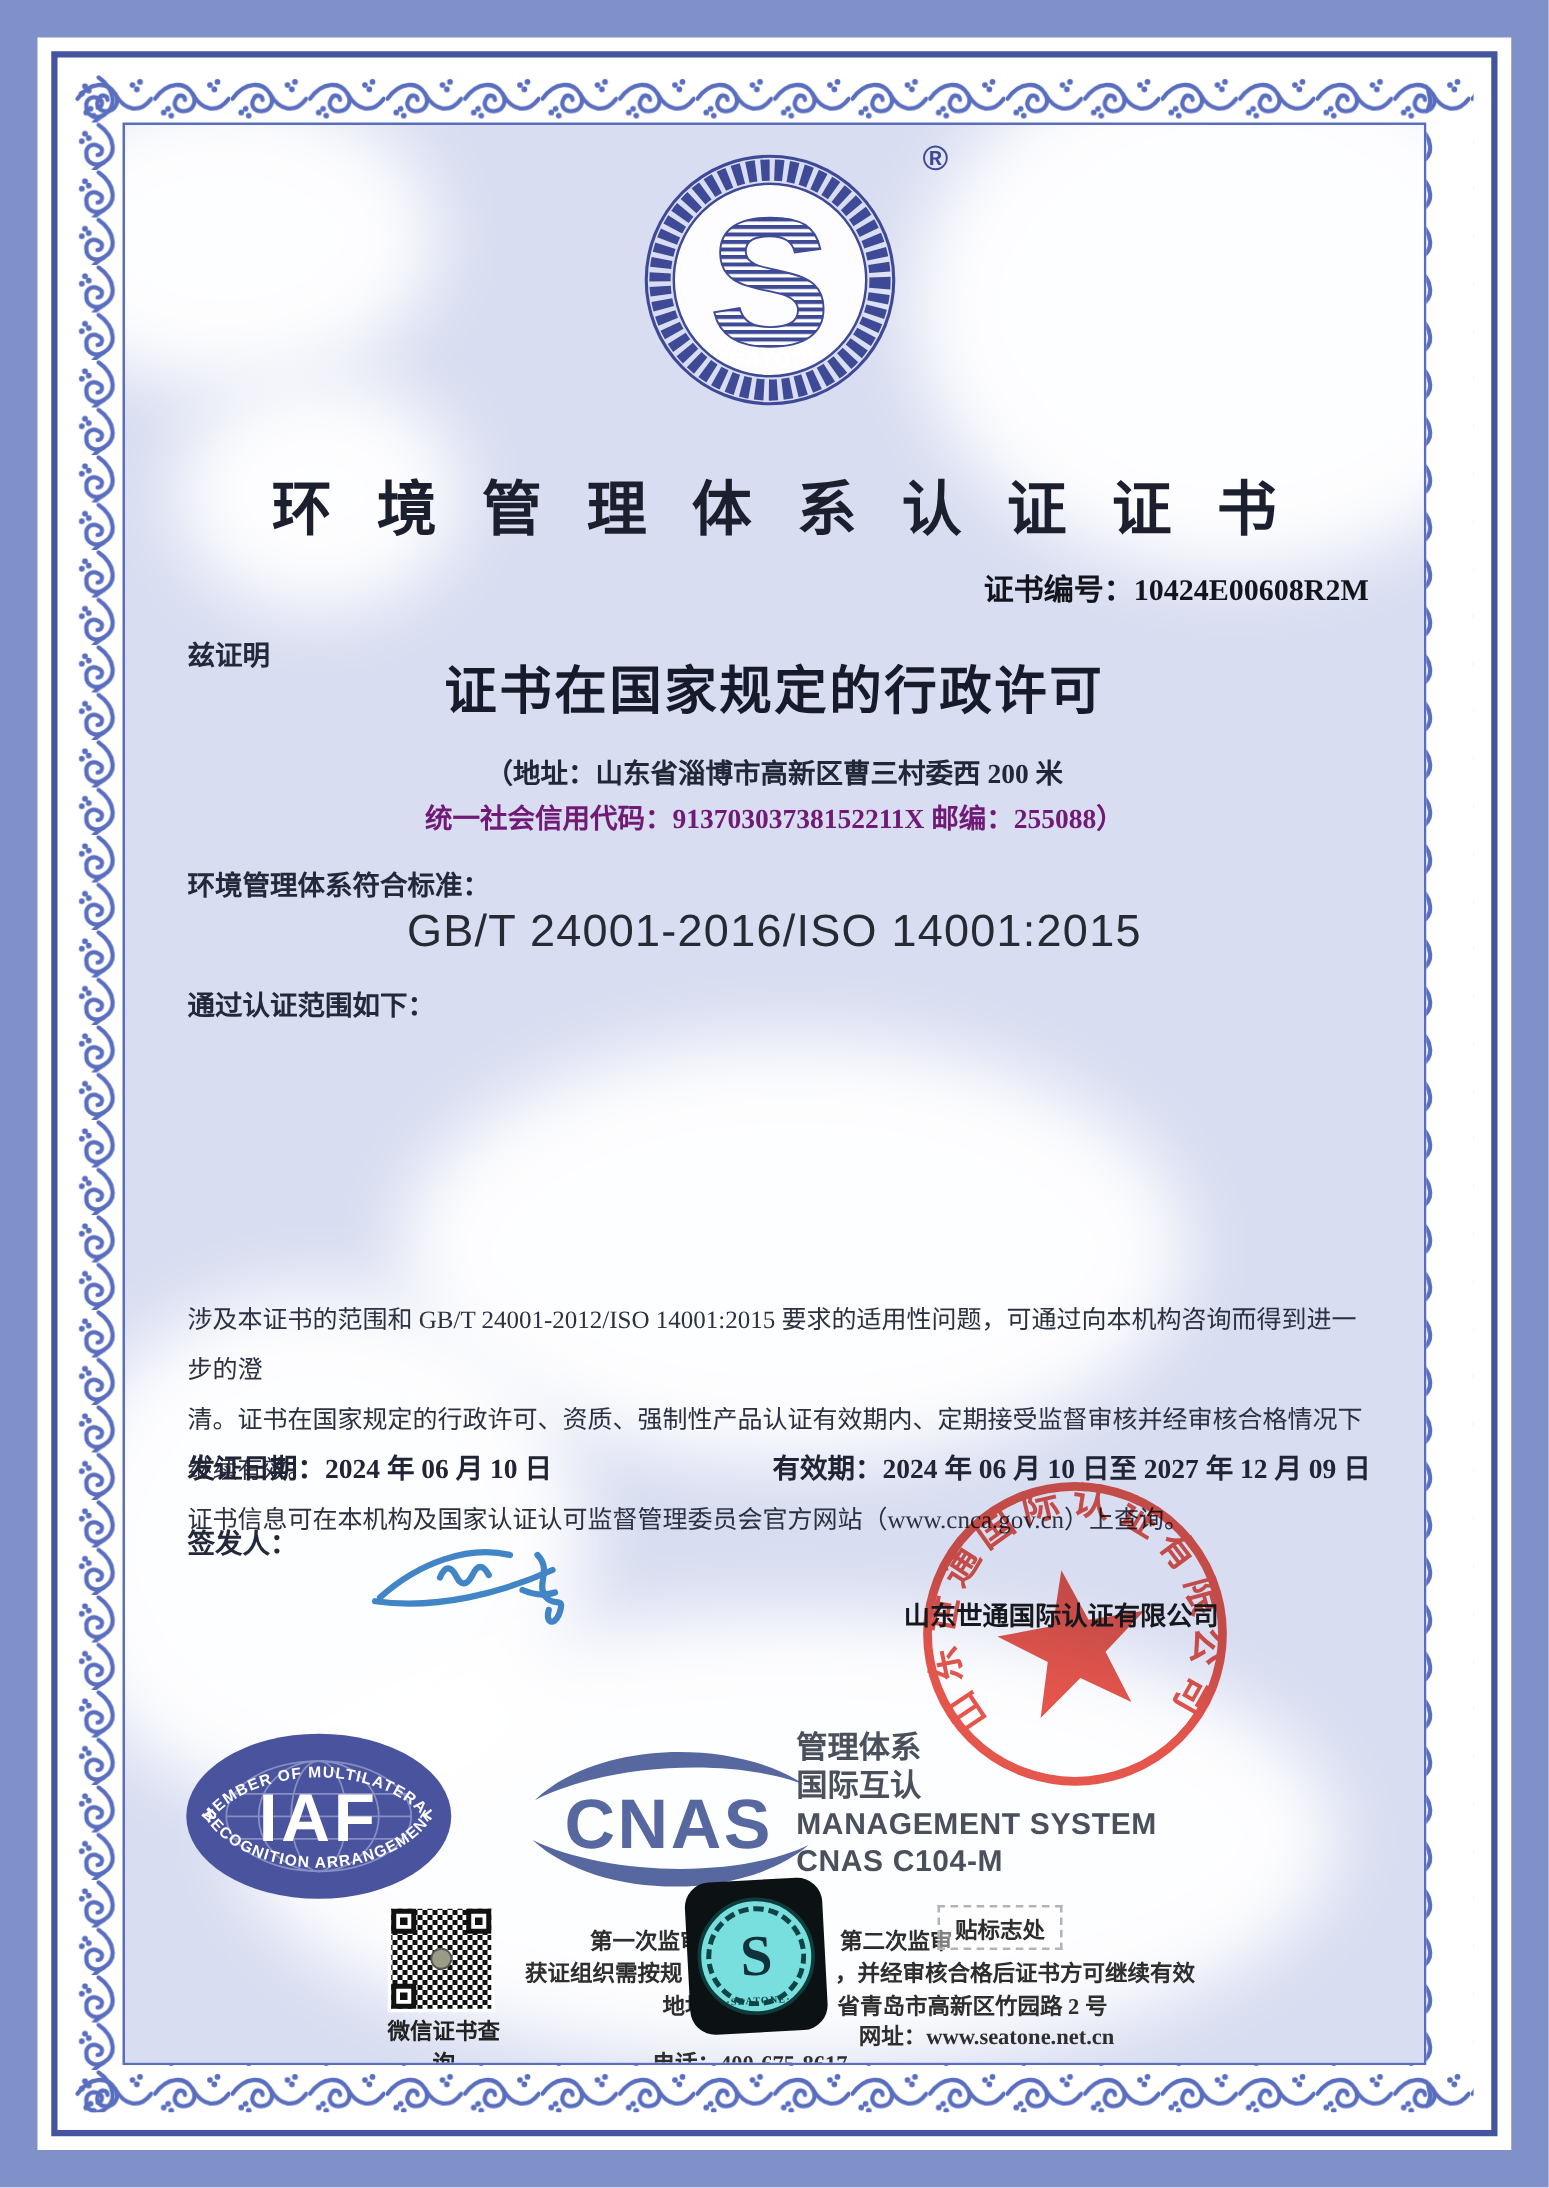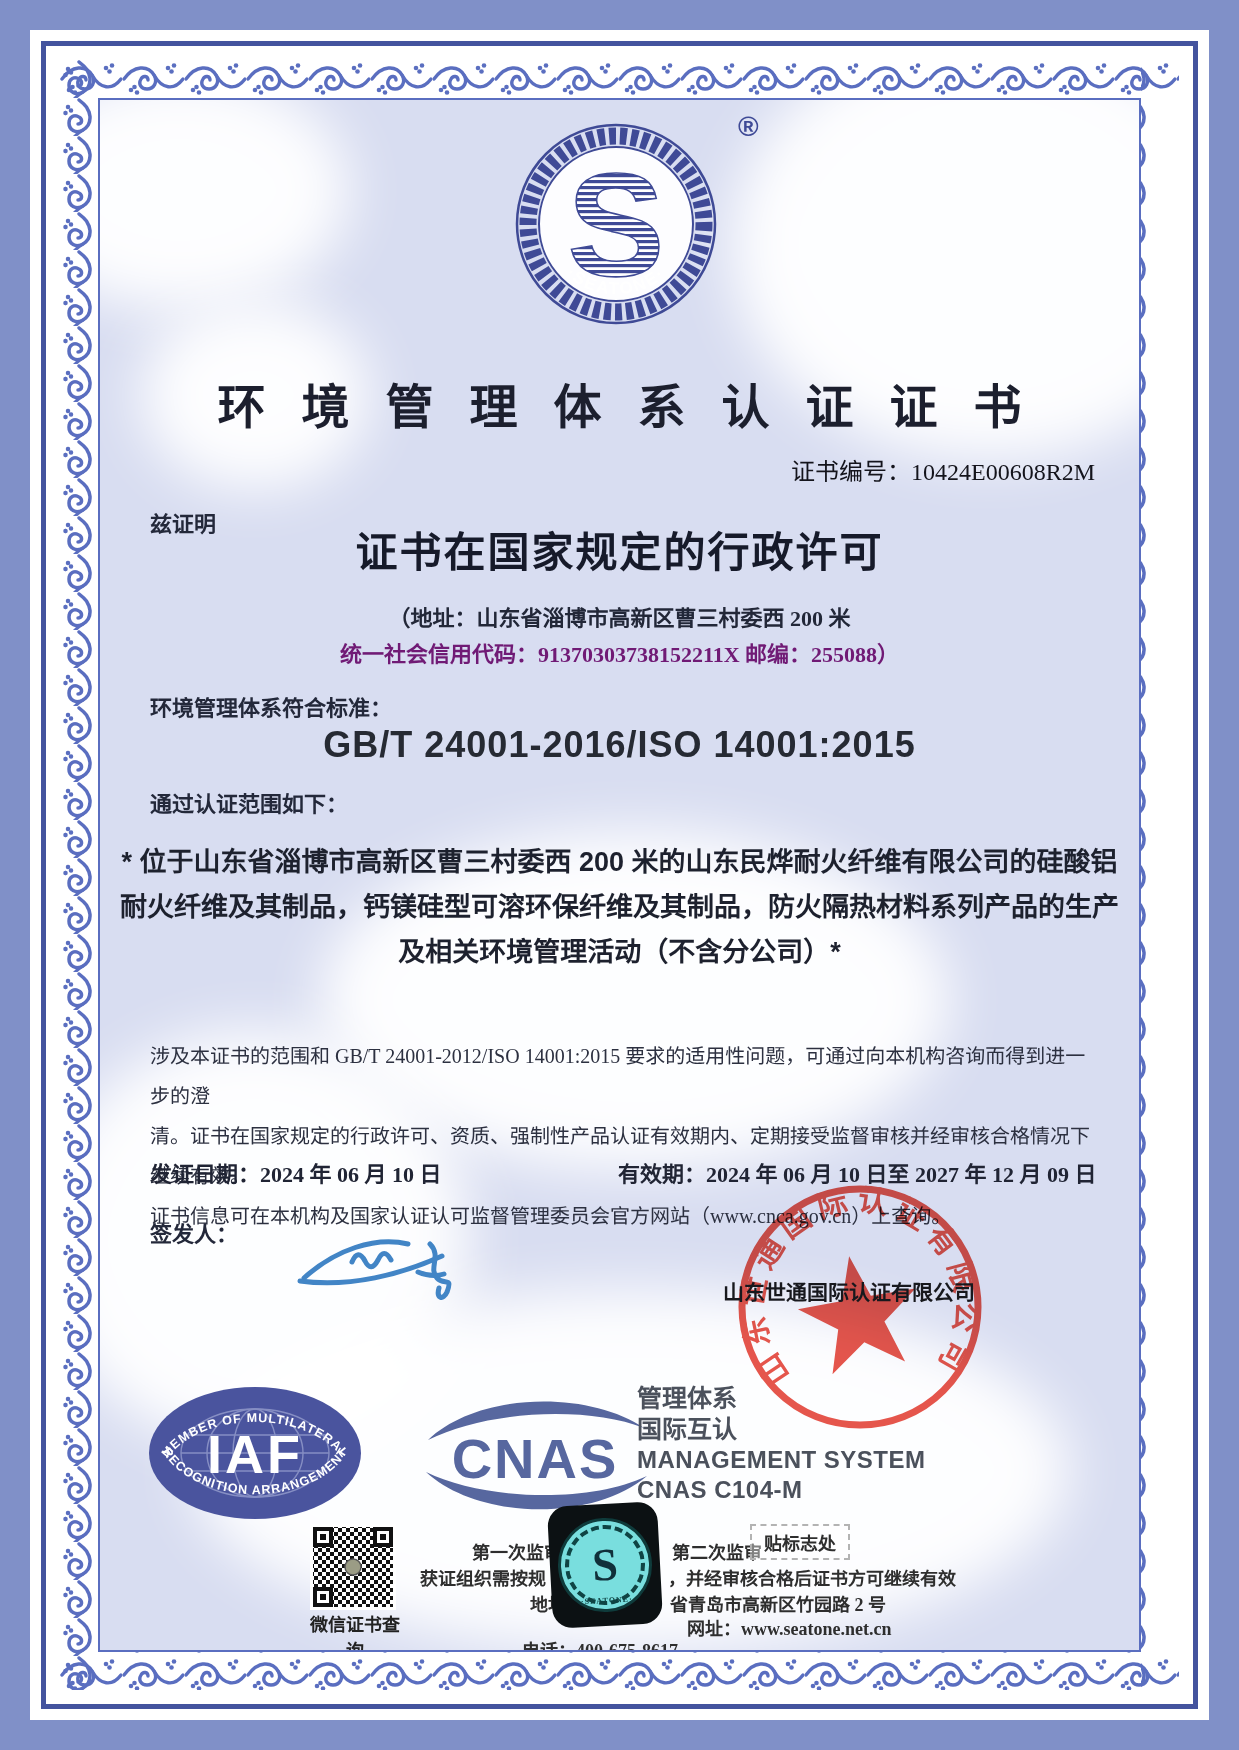"证书编号：10424E00608R2M" .certno { font-weight: normal -> bold }
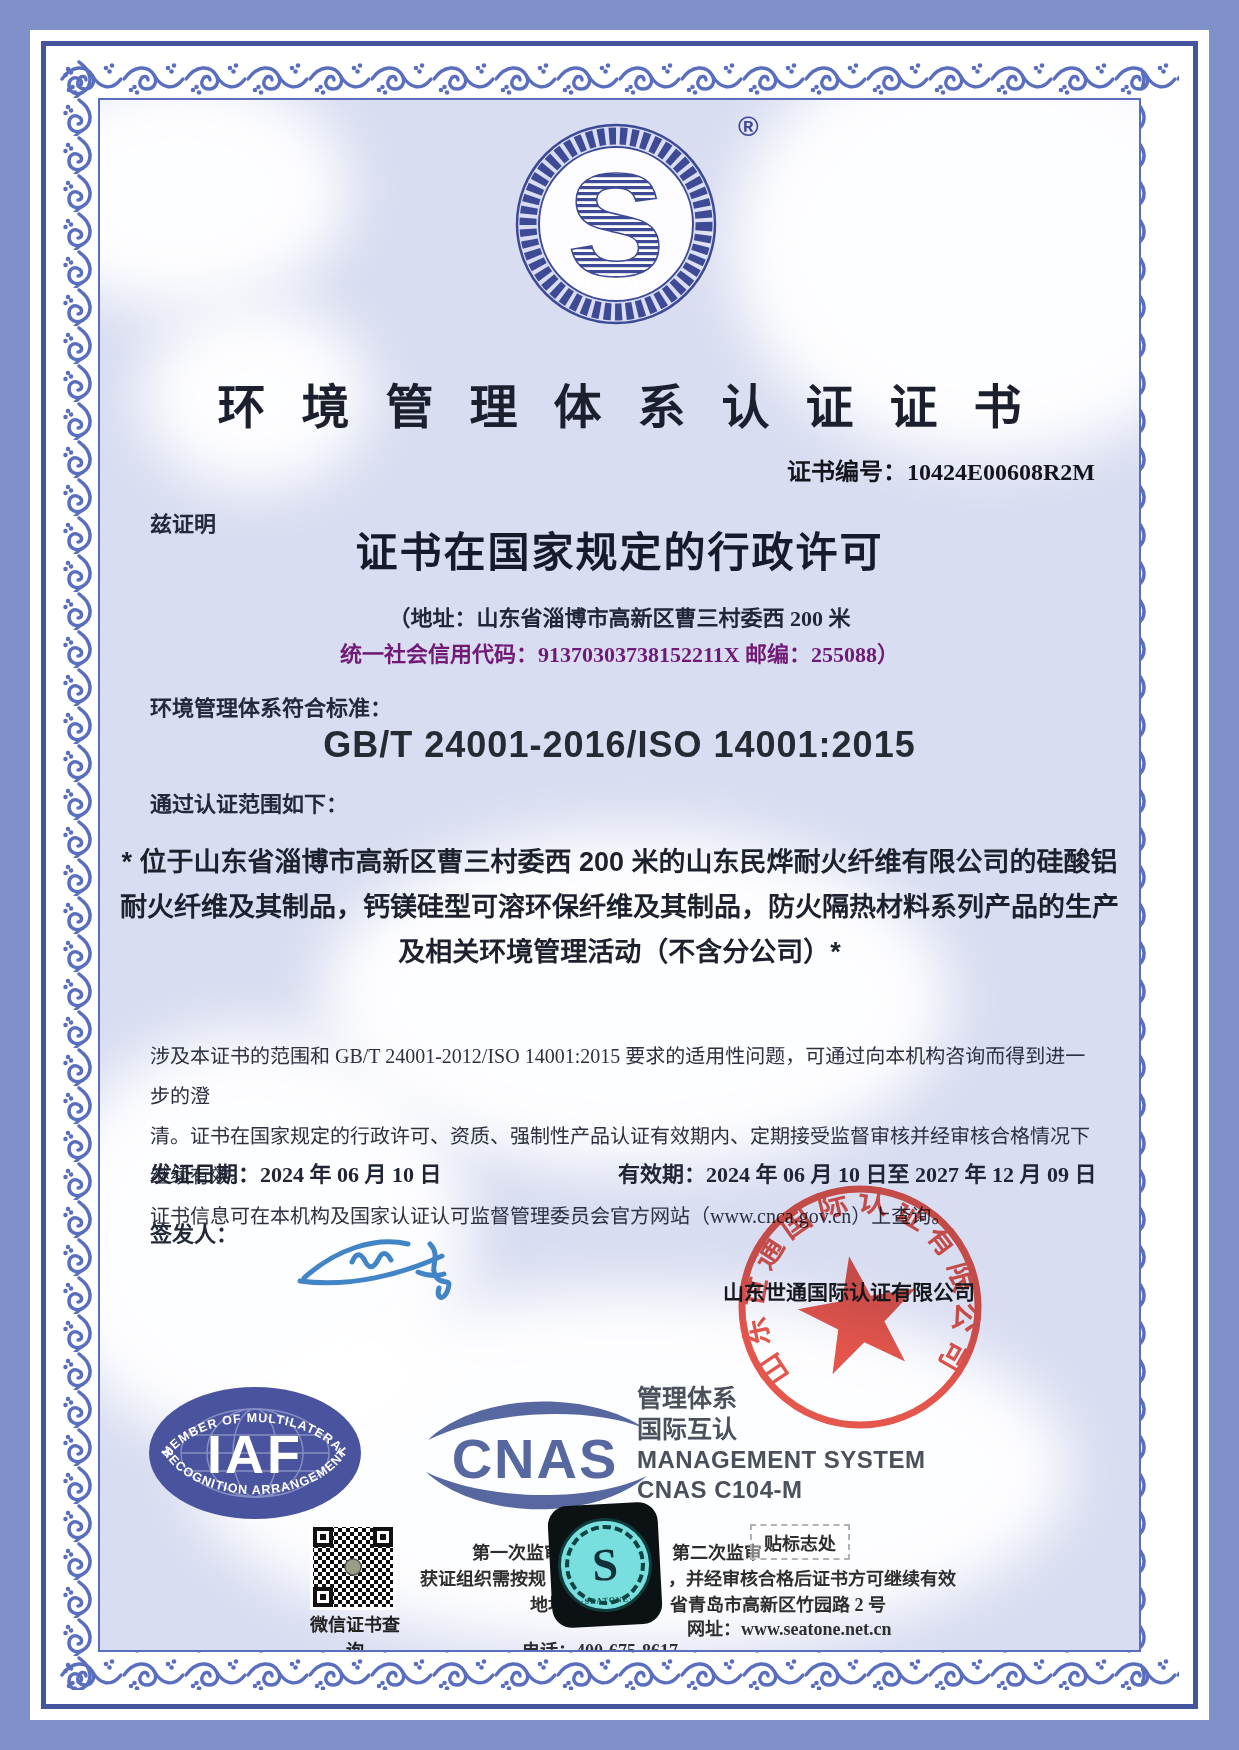"GB/T 24001-2016/ISO 14001:2015" .ctr { font-weight: bold -> none }
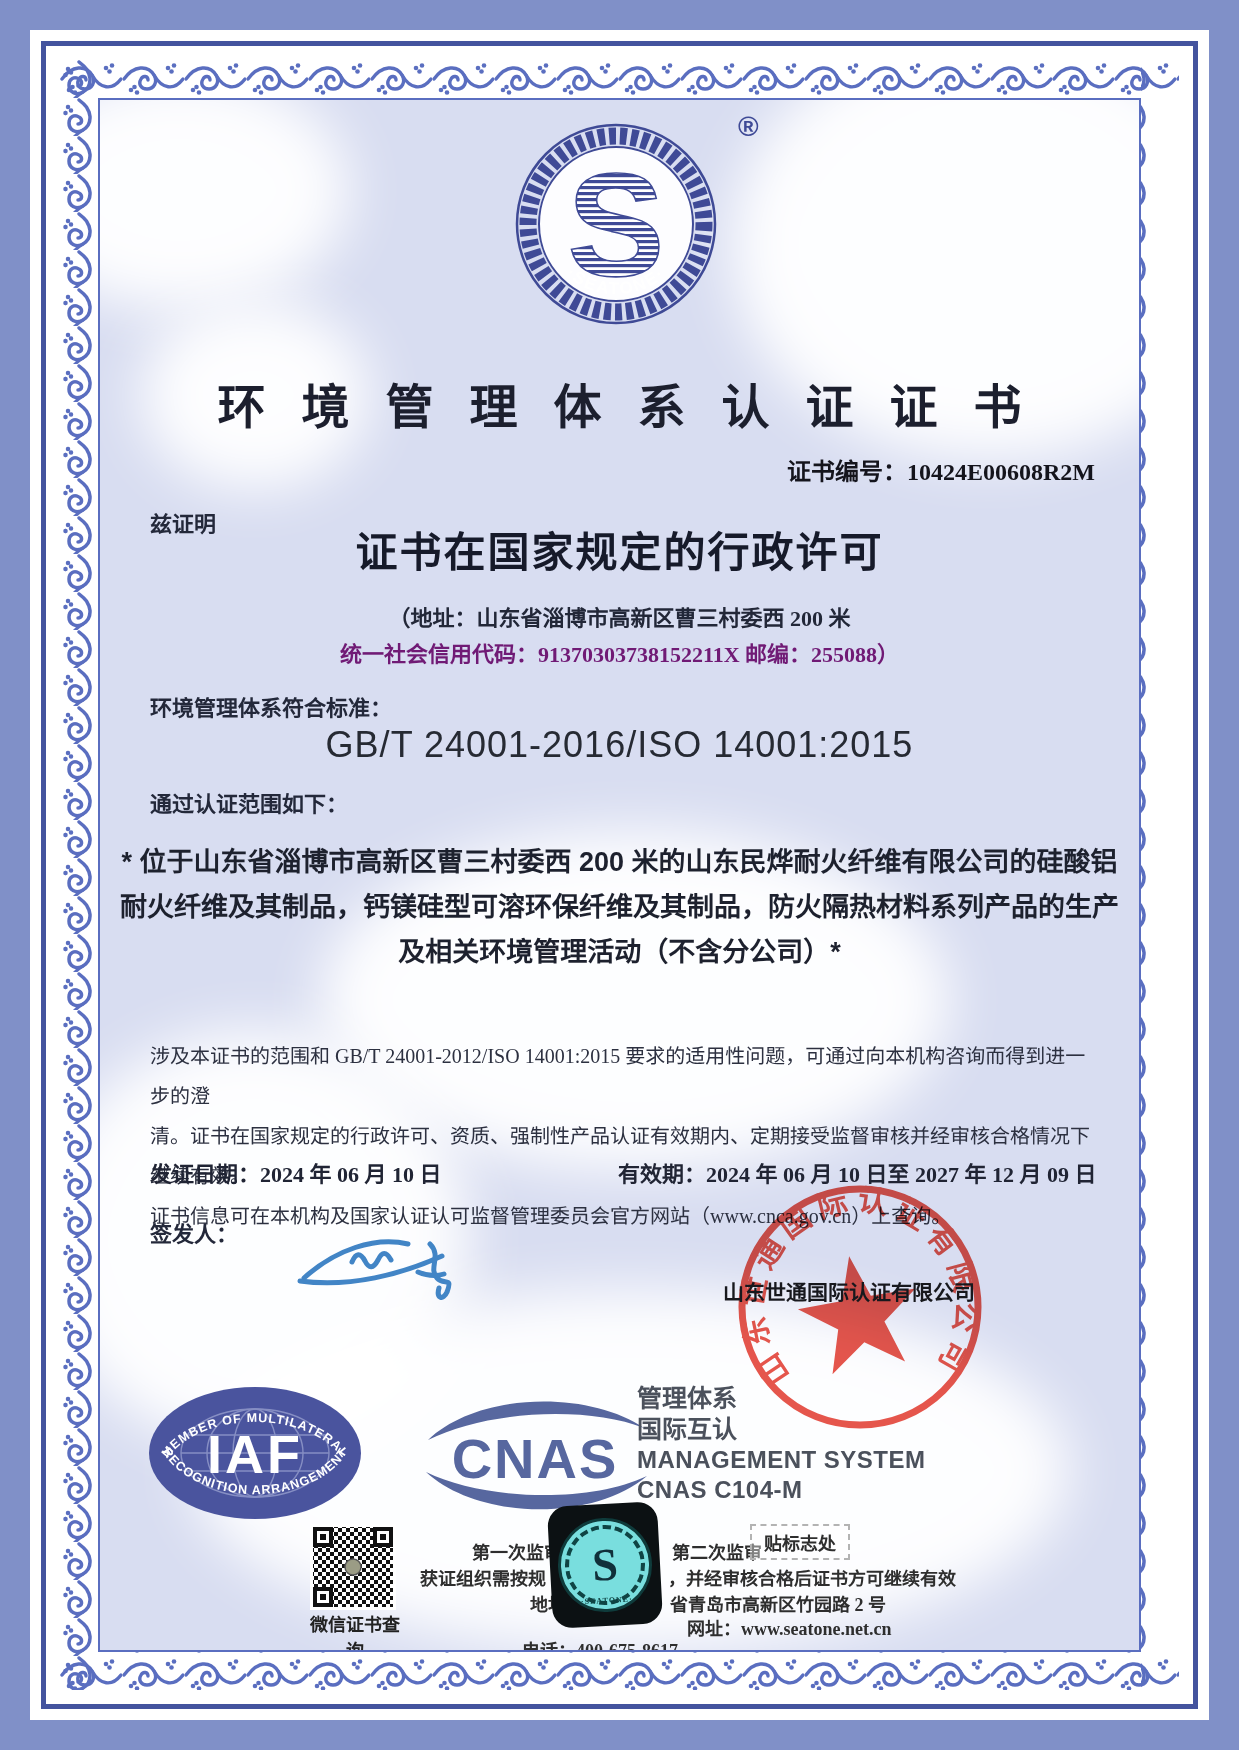"* 位于山东省淄博市高新区曹三村委西 200" div.abs { html: <div> <div>* 位于山东省淄博市高新区曹三村委西 200 米的山东民烨耐火纤维有限公司的硅酸铝</div> <div>耐火纤维及其制品，钙镁硅型可溶环保纤维及其制品，防火隔热材料系列产品的生产</div> <div>及相关环境管理活动（不含分公司）*</div> </div> -> none }
